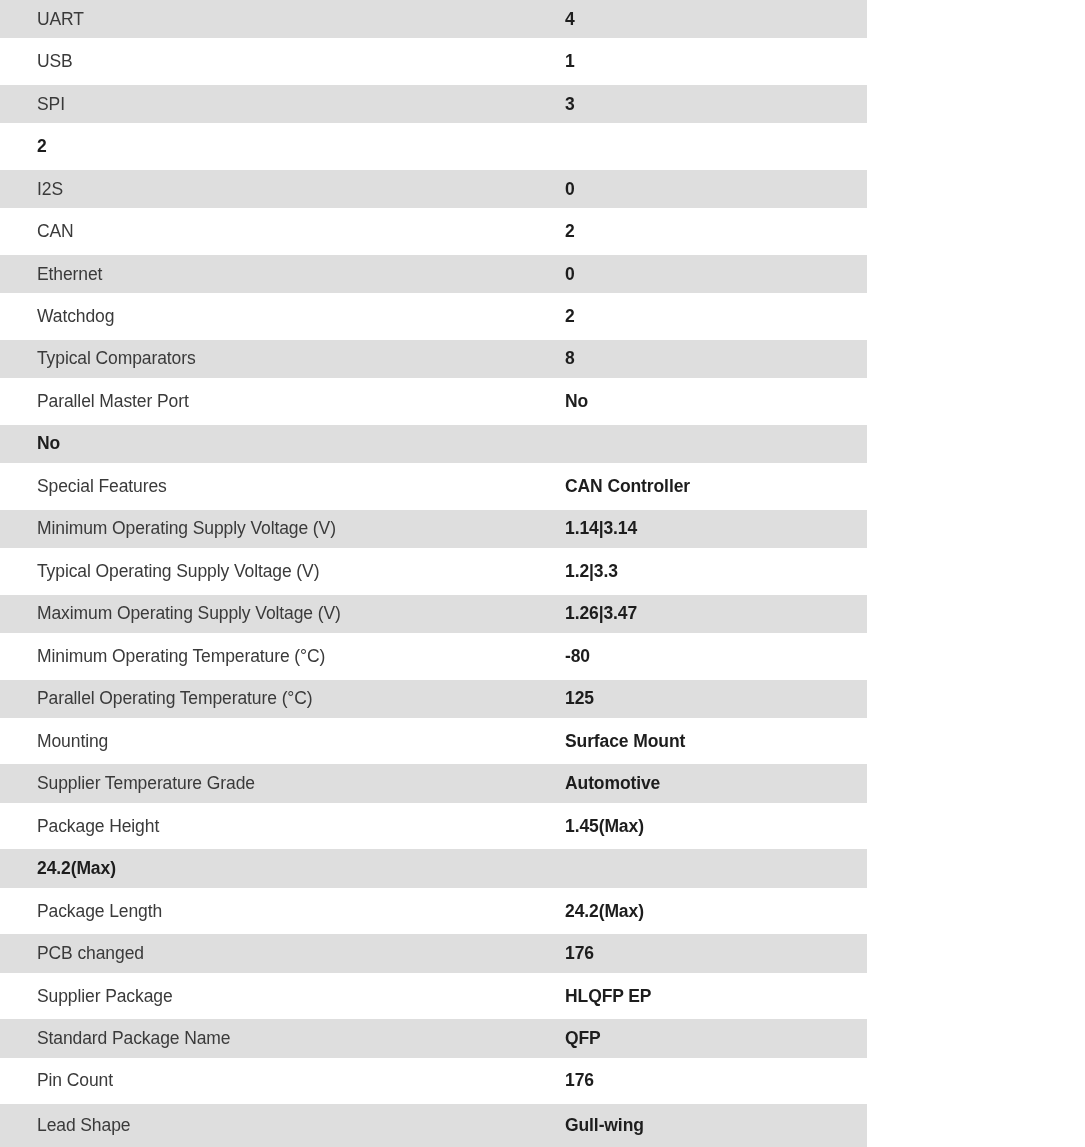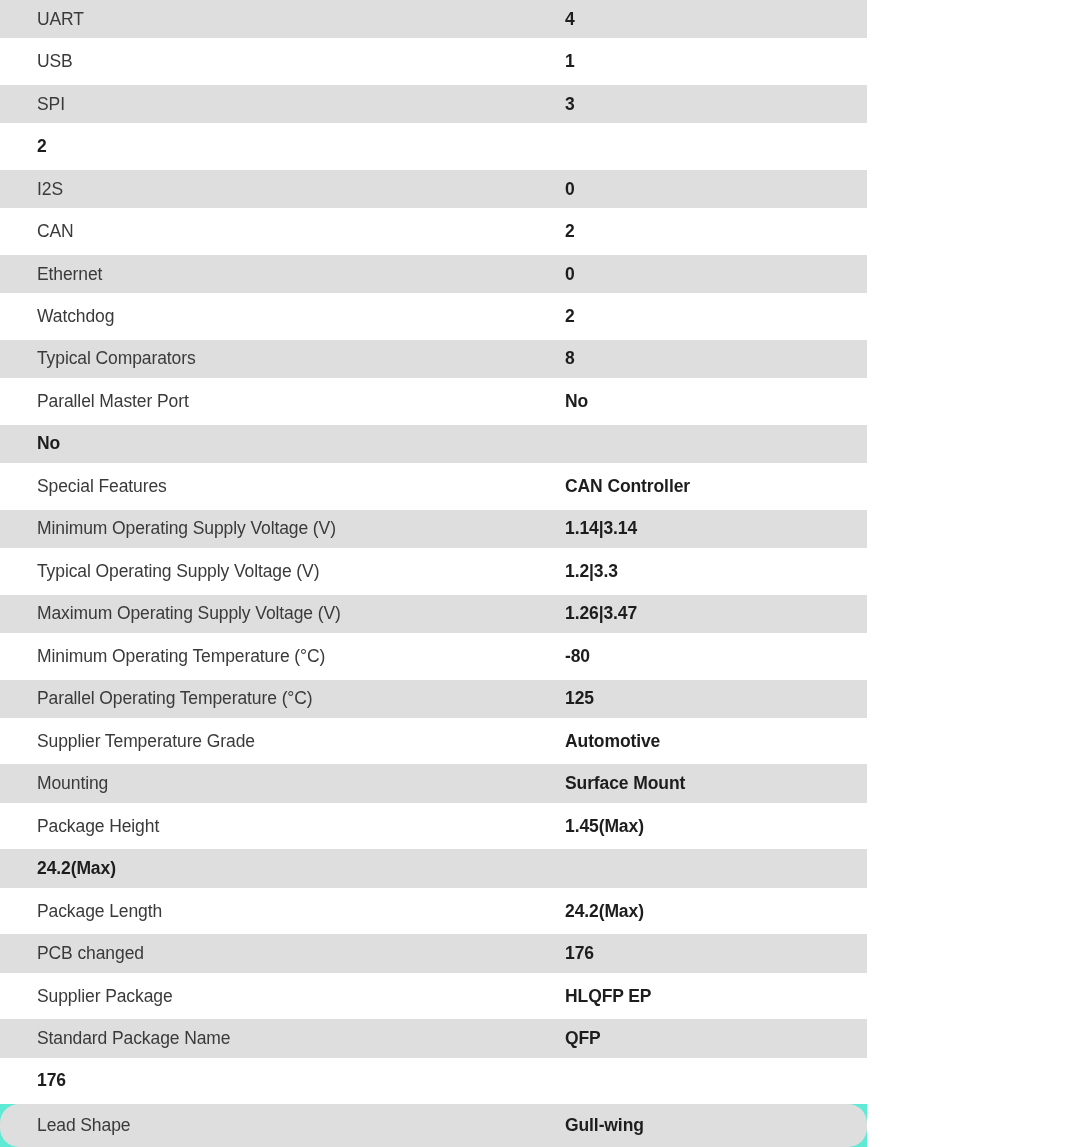"UART" #spec-table { background: #5eead4 -> #701a75 }
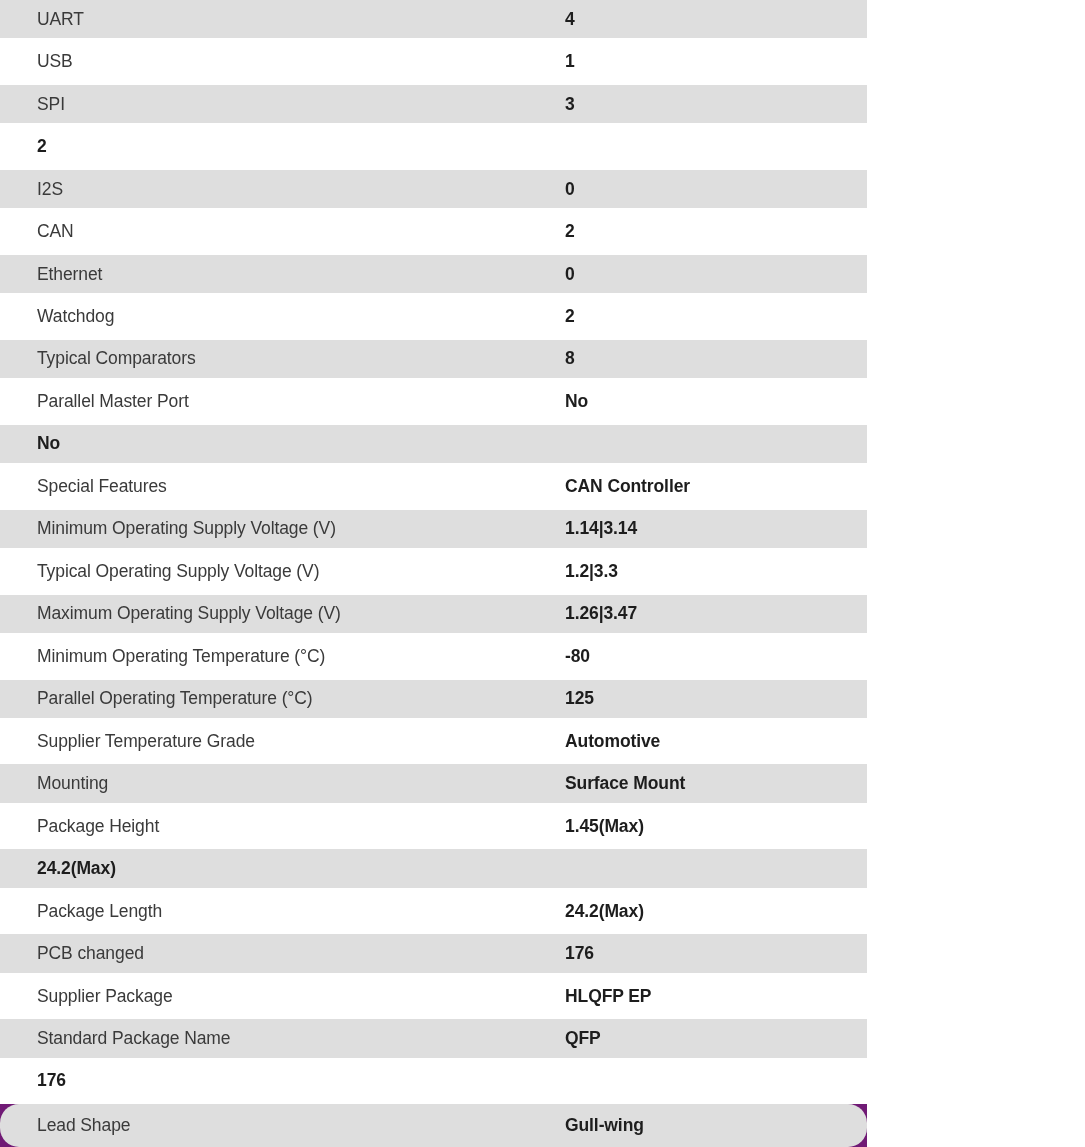"Supplier Temperature Grade" div.spec-row { order: before "Mounting" -> after "Mounting" }
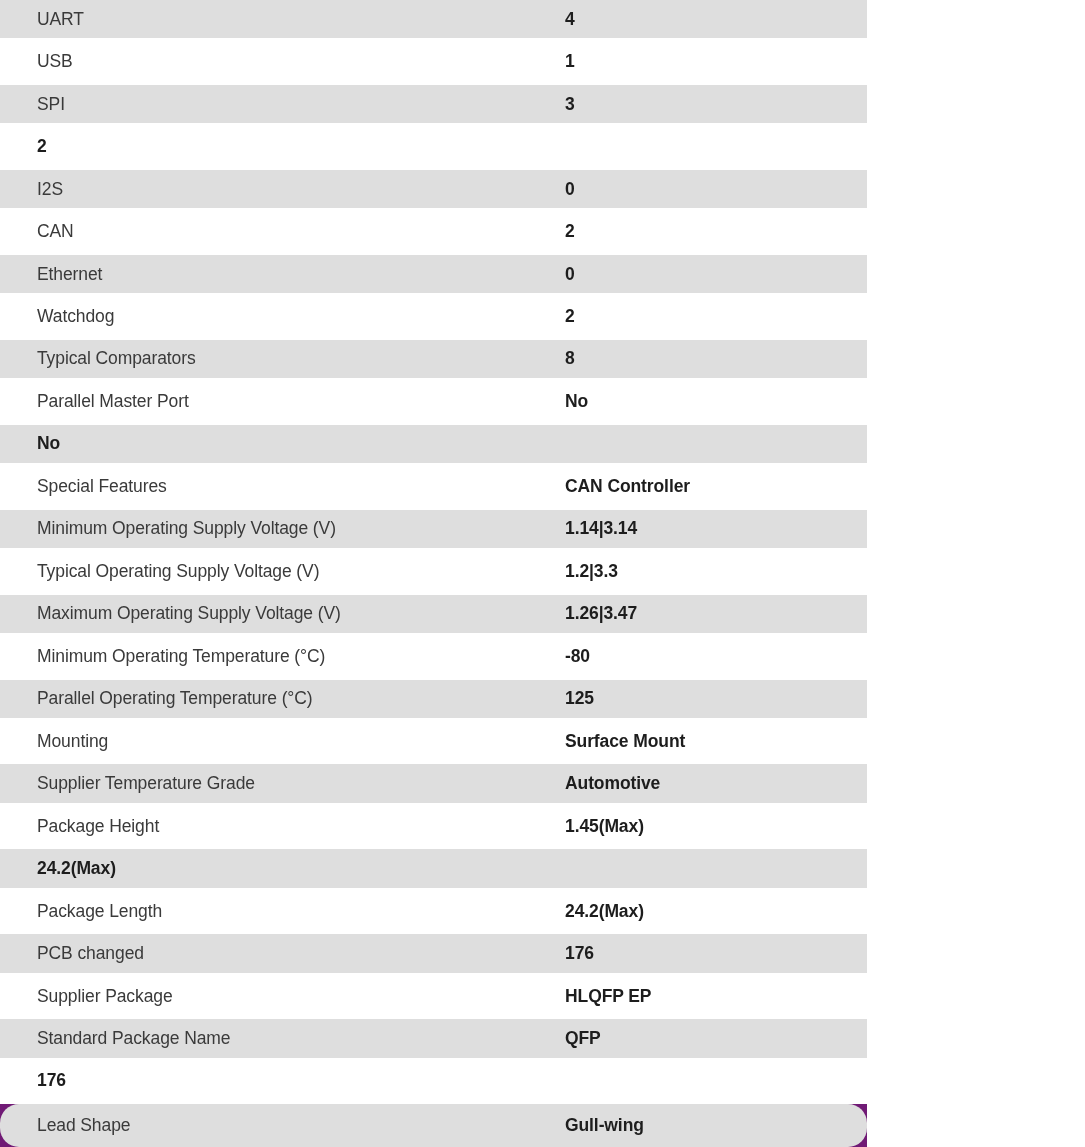"Pin Count" span.spec-label { html: none -> <span>Pin Count</span> }
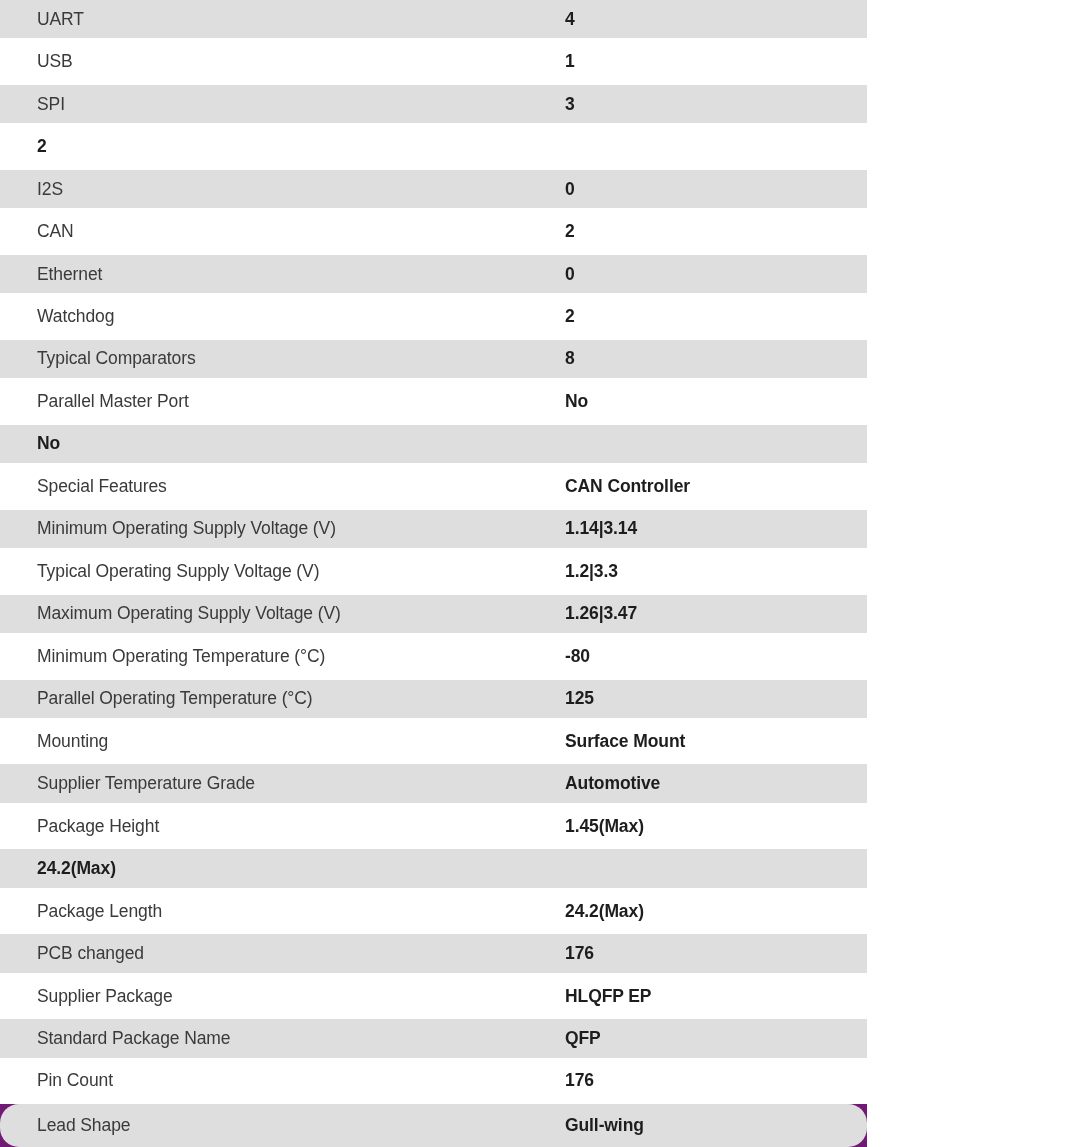"Lead Shape" .spec-row:last-child { border-radius: 19px -> none }
